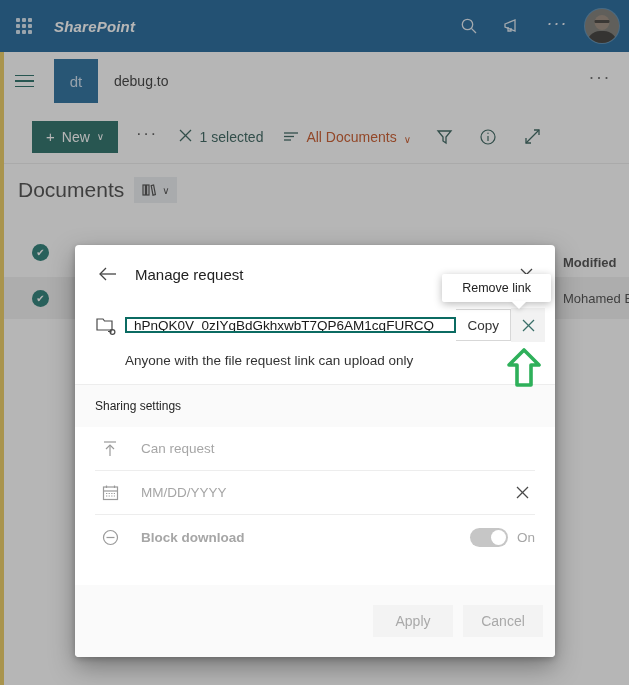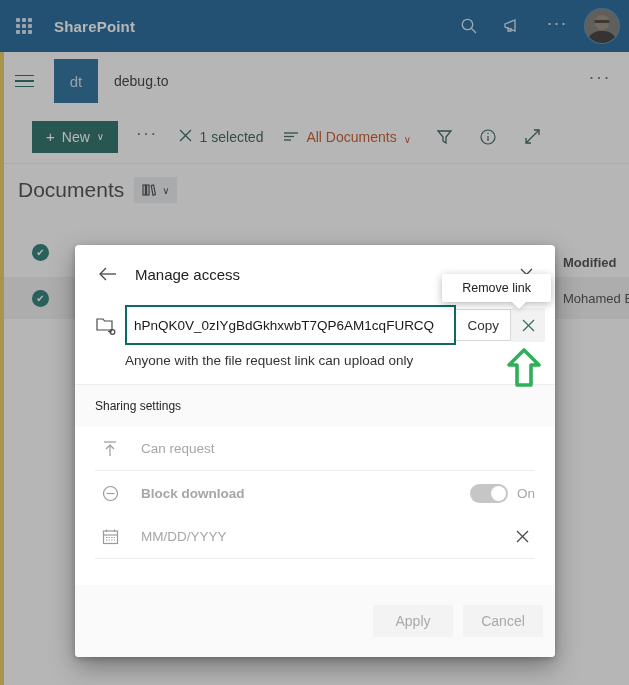"SharePoint" .suite-bar { font-style: none -> italic }
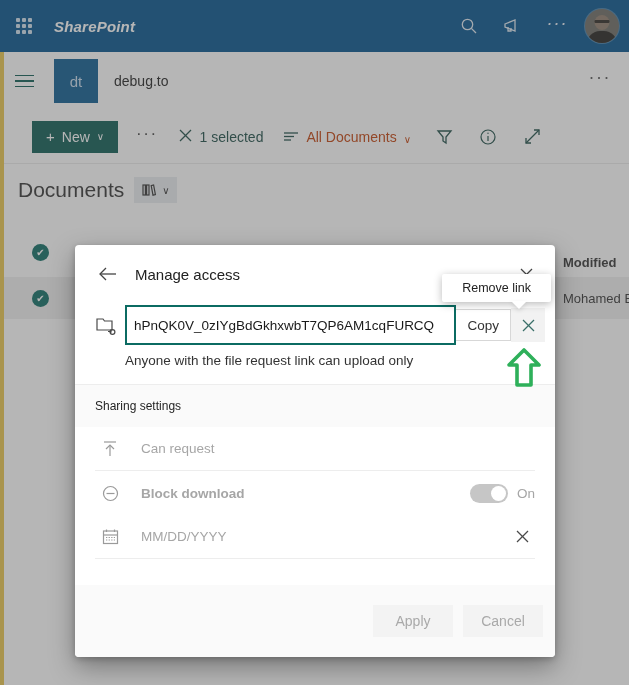"Manage access" div.dlg-title { text: access -> request }
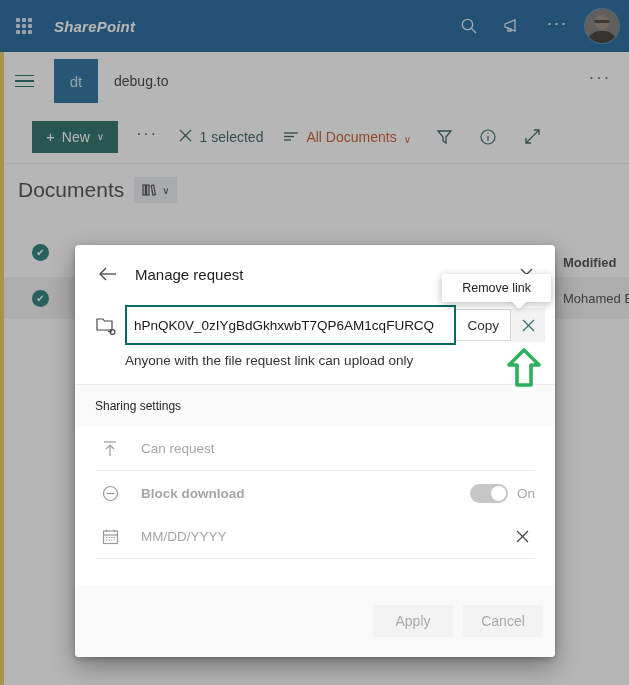"hPnQK0V_0zIYgBdGkhxwbT7QP6AM1cqFURCQ" .link-input { height: 40px -> 16px }
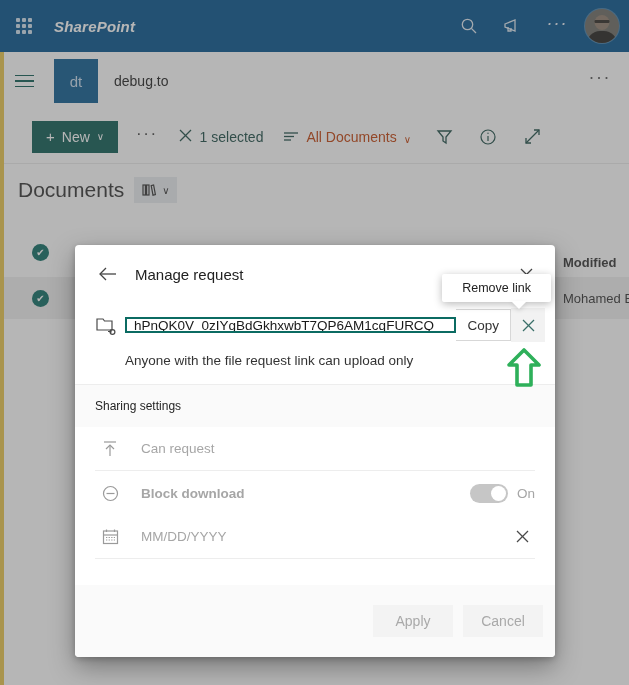"Block download" div.set-row { order: before "MM/DD/YYYY" -> after "MM/DD/YYYY" }
